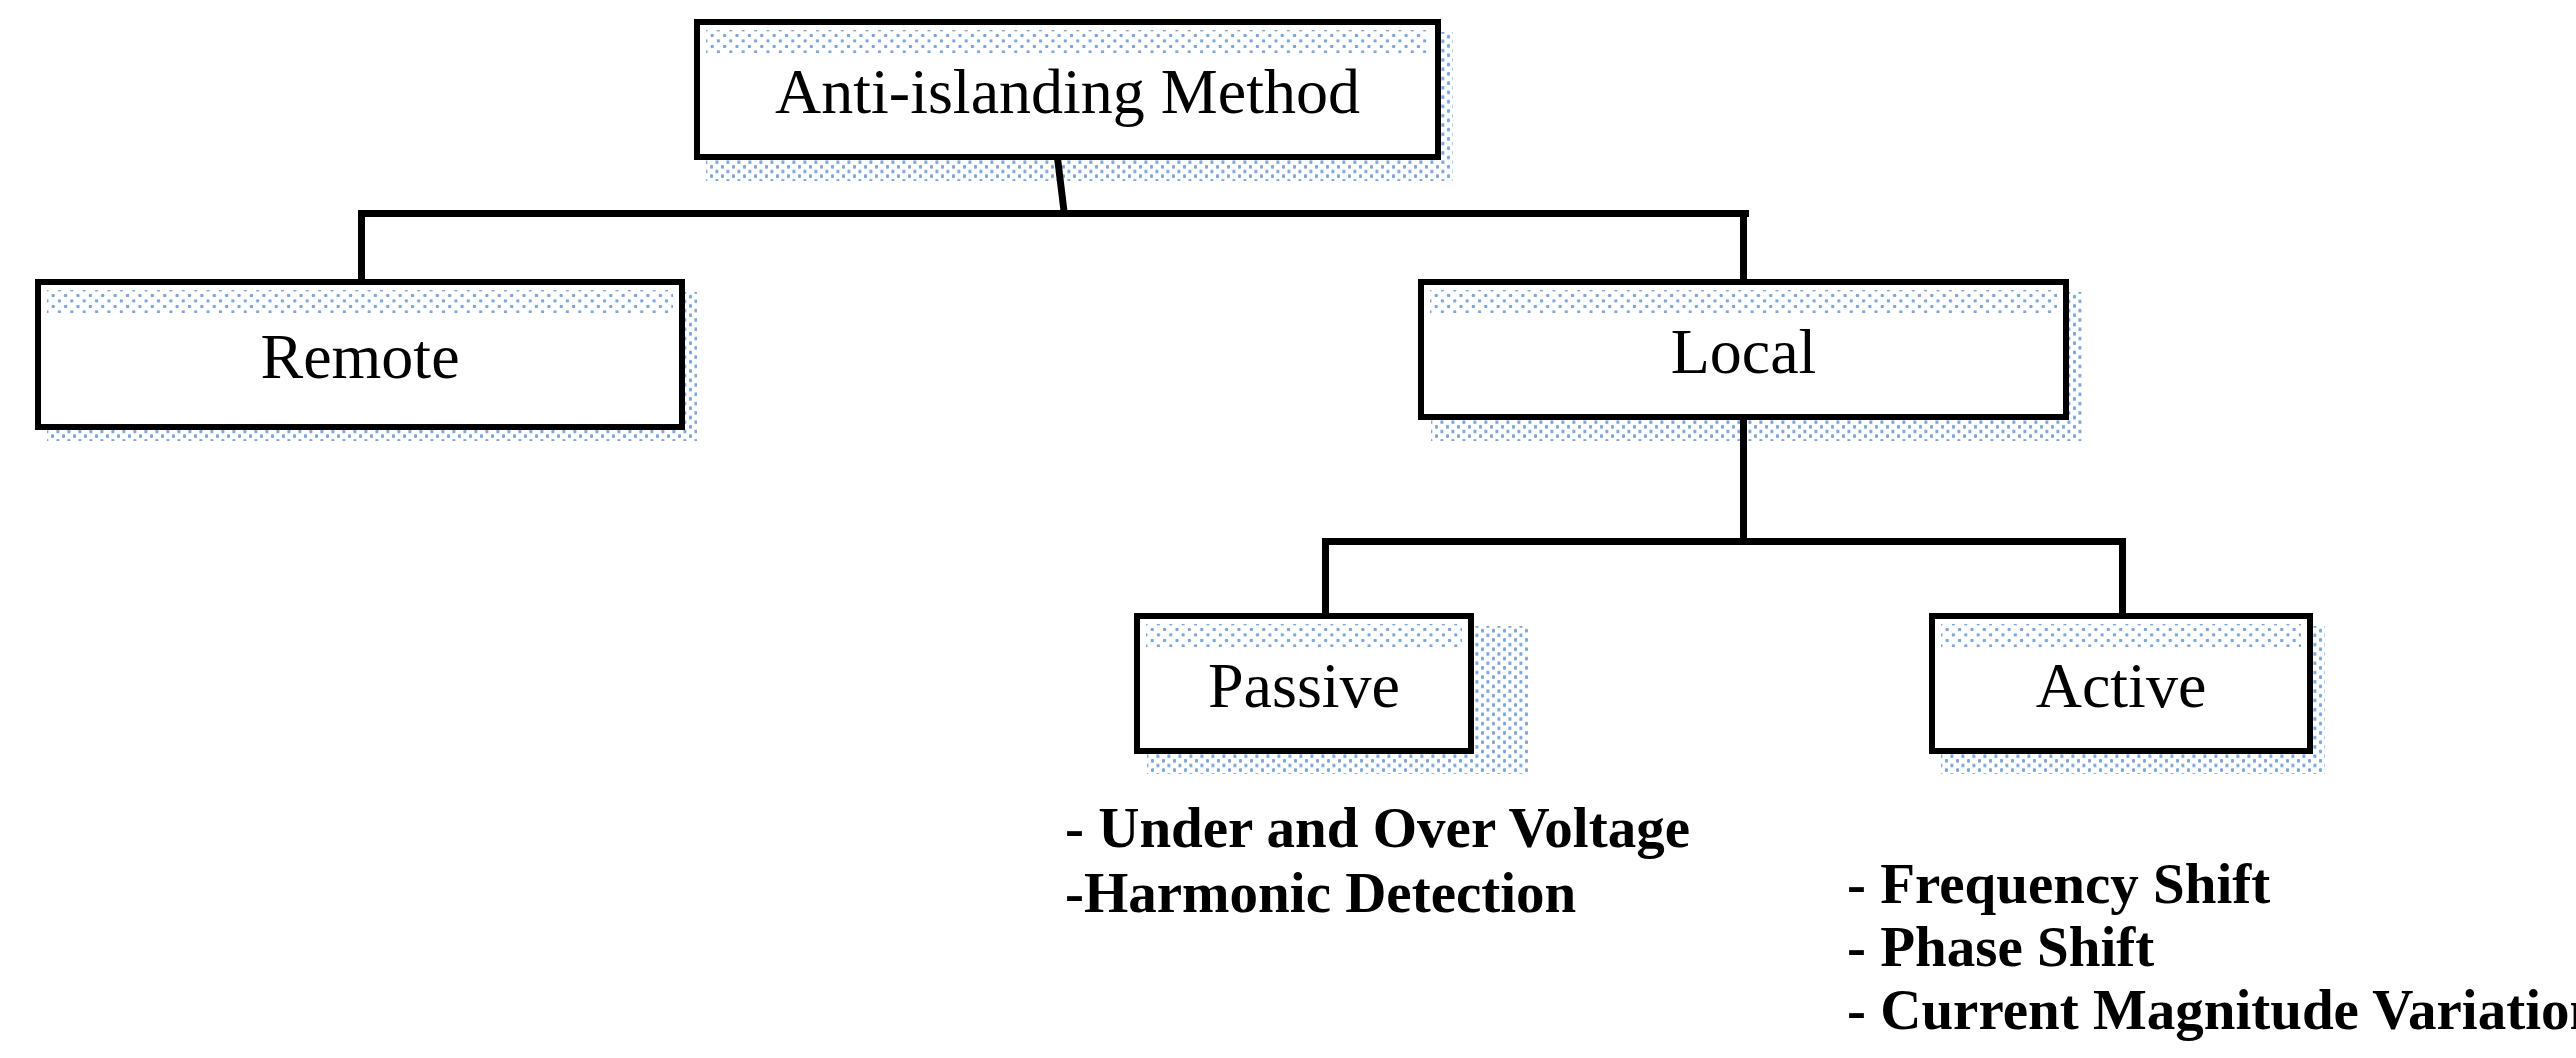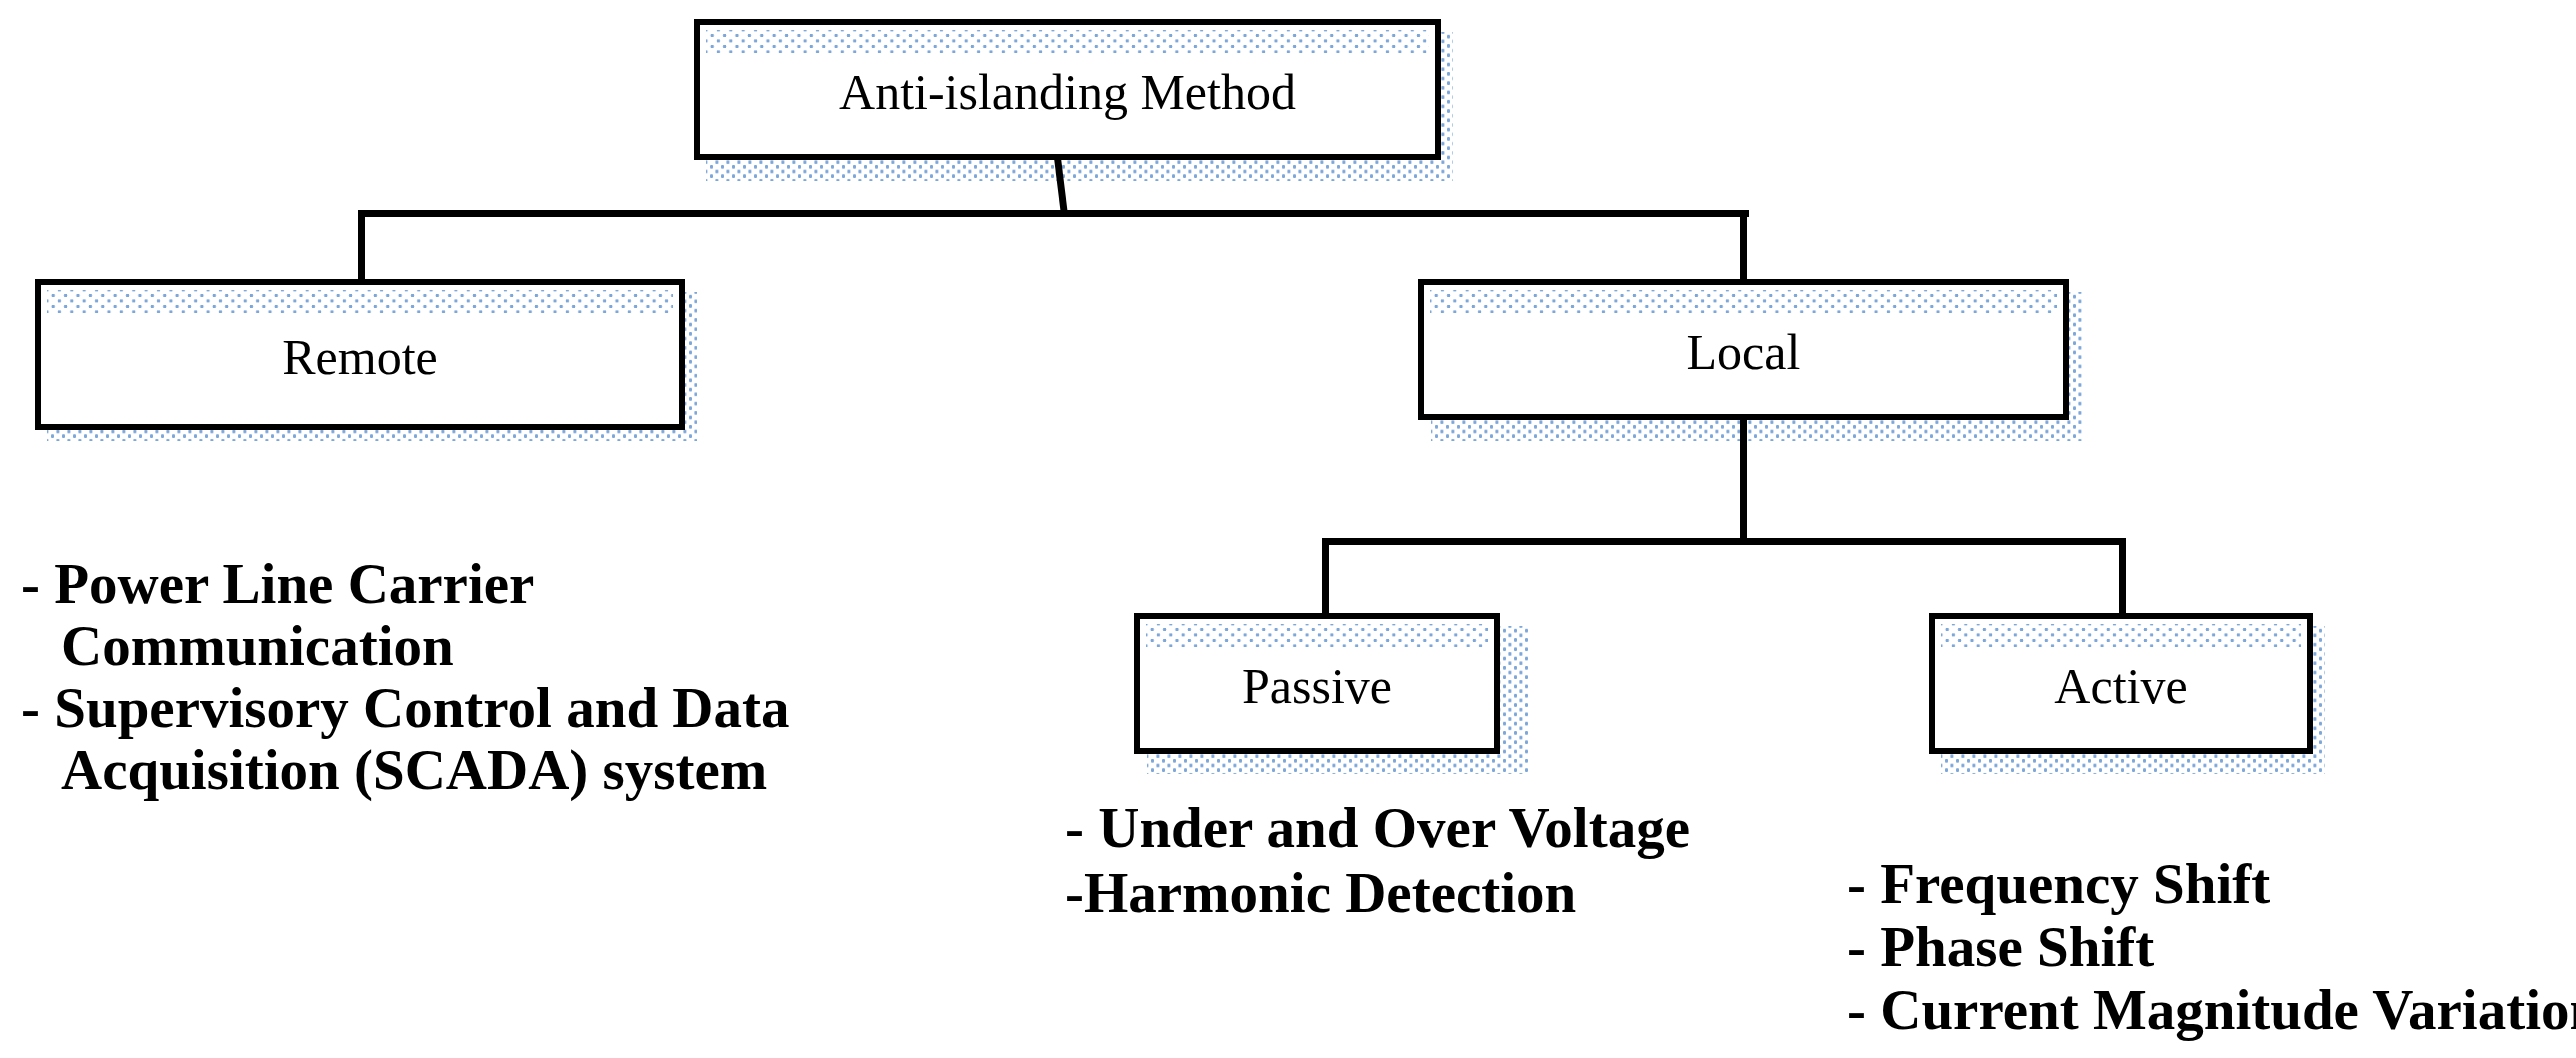"Anti-islanding Method" .node .label { font-size: 50px -> 64px }
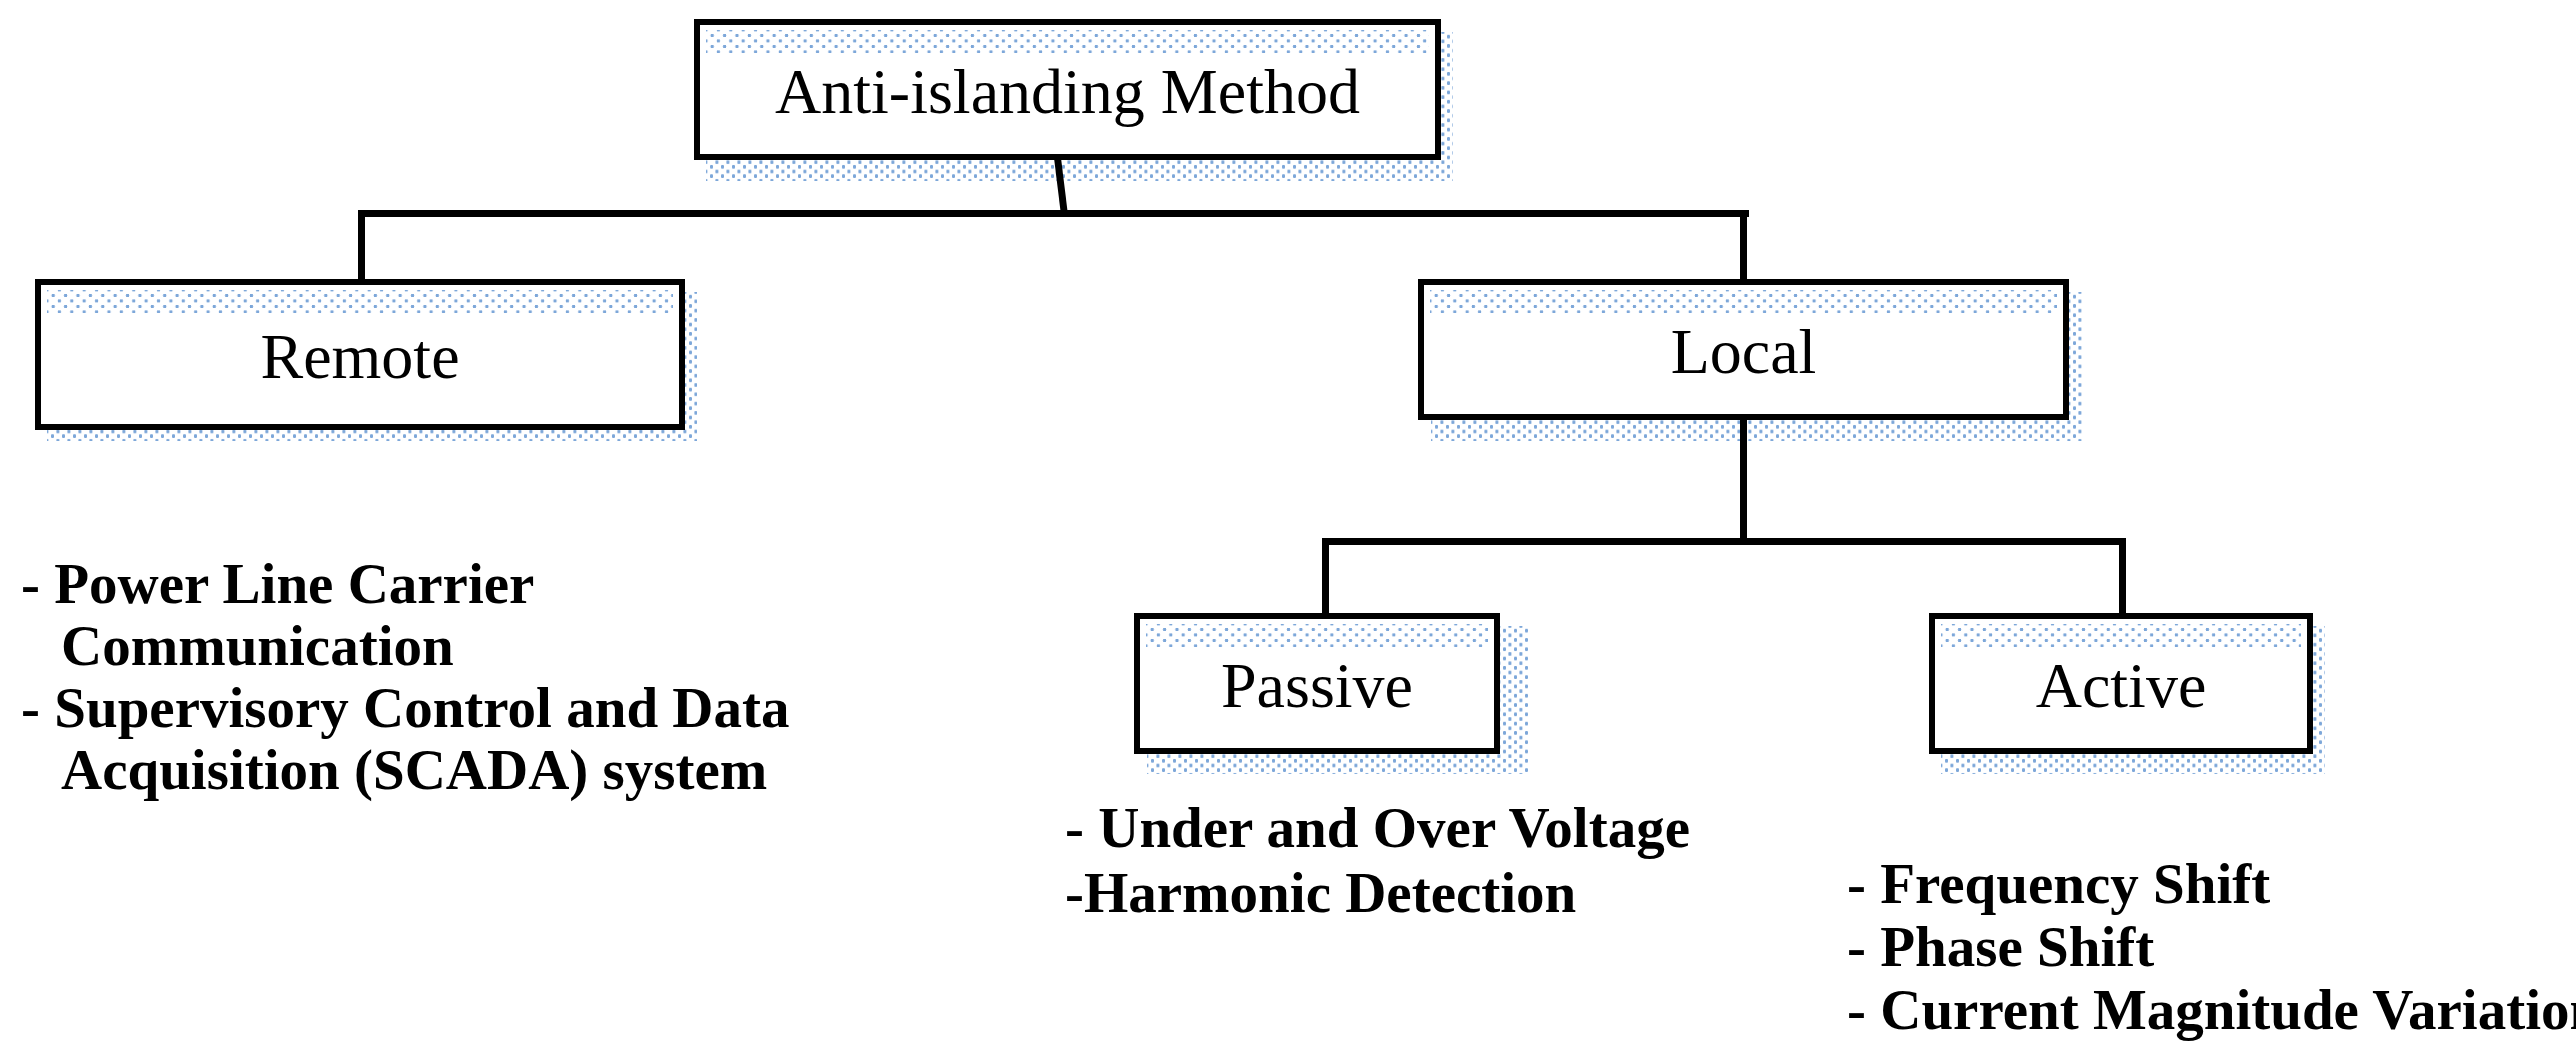"- Power Line Carrier" div.method-list { html: <div> <span>- Power Line Carrier</span> <span>Communication</span> <span>- Supervisory Control and Data</span> <span>Acquisition (SCADA) system</span> </div> -> none }
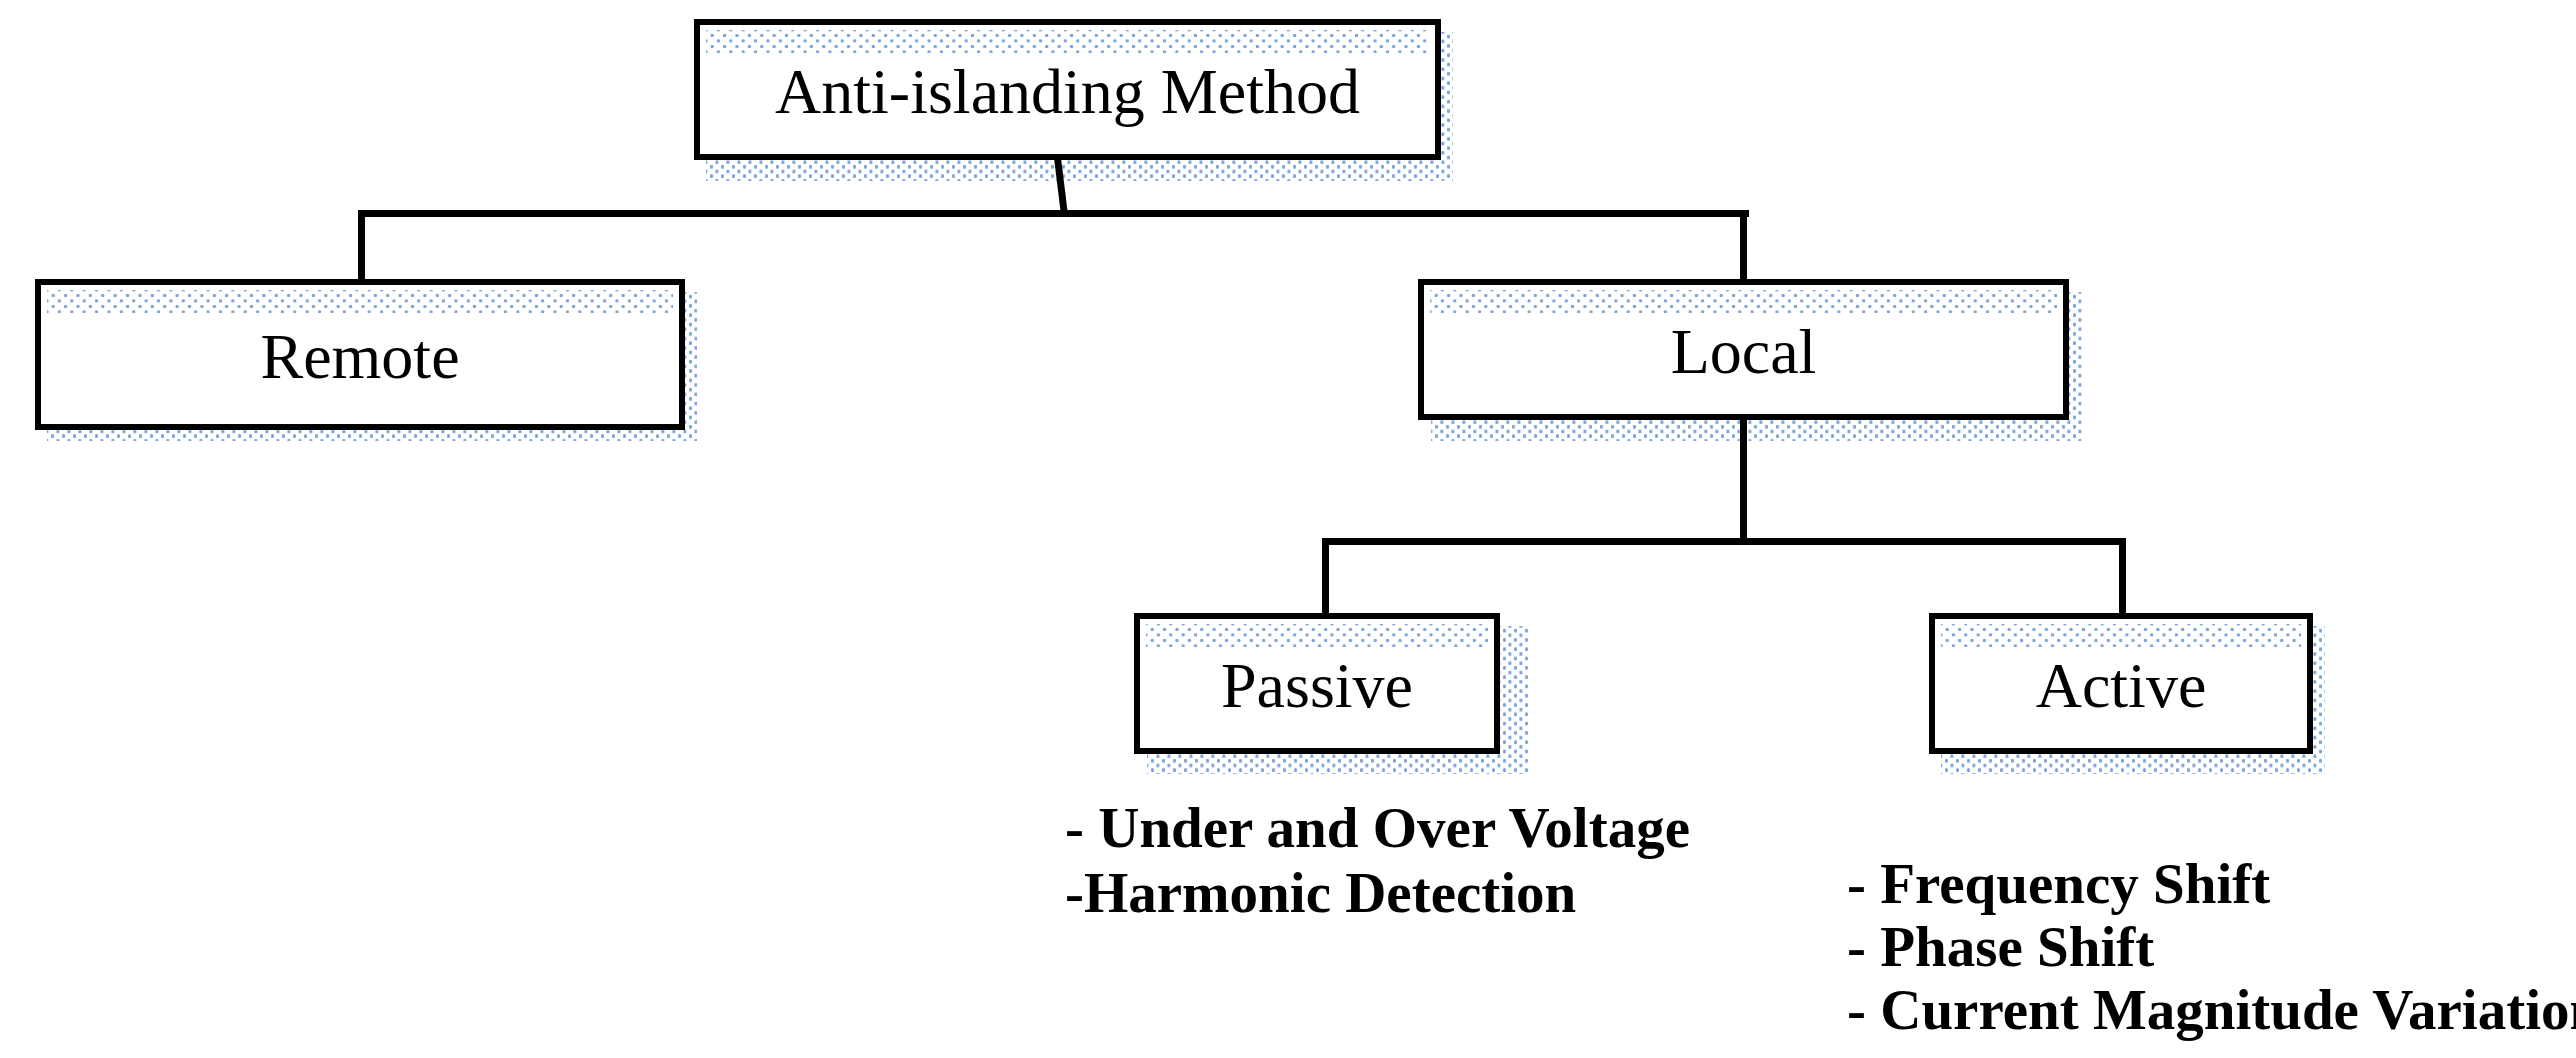"Passive" #node-passive { width: 366px -> 340px }
